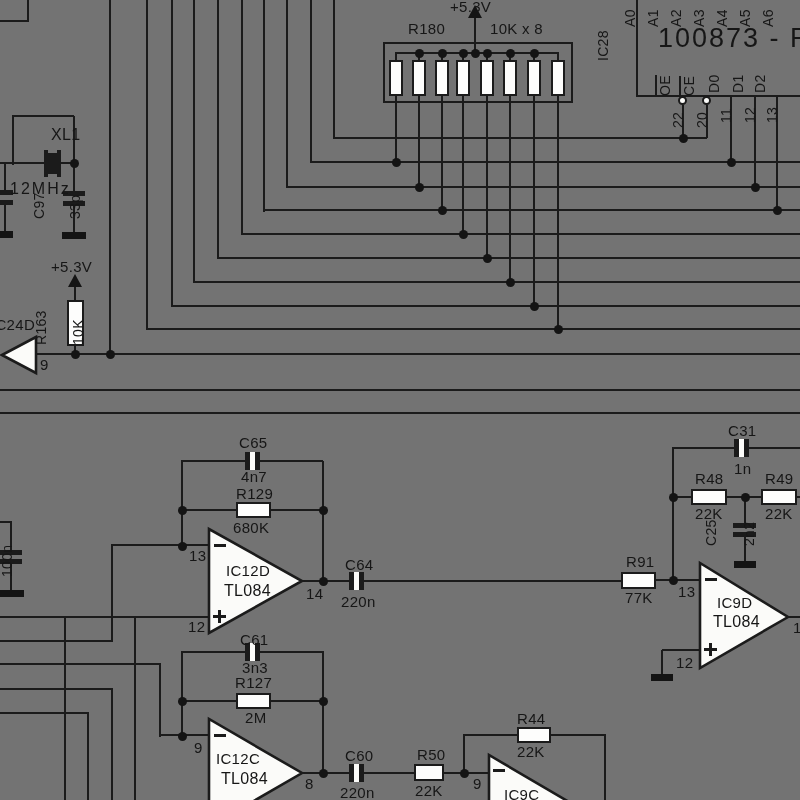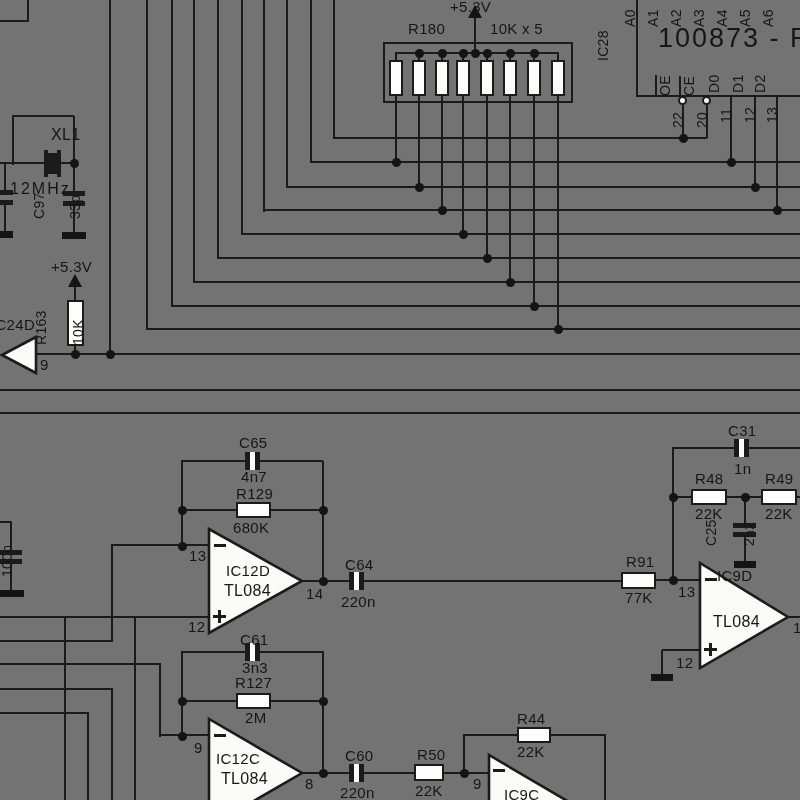"10K x 5" div.lbl { text: 5 -> 8 }
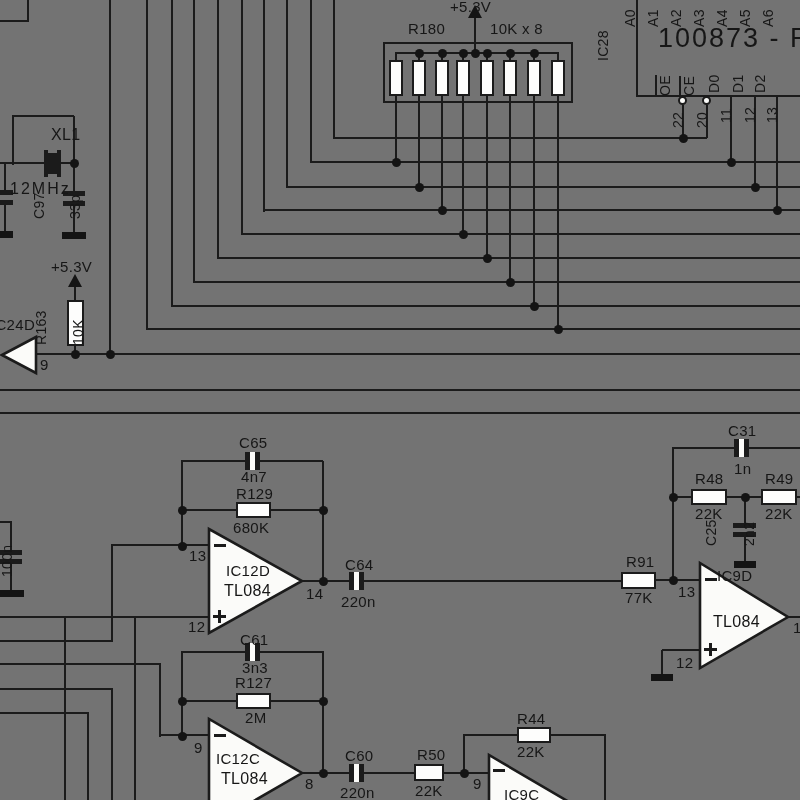"IC9D" div.lbl { top: 568px -> 595px }
